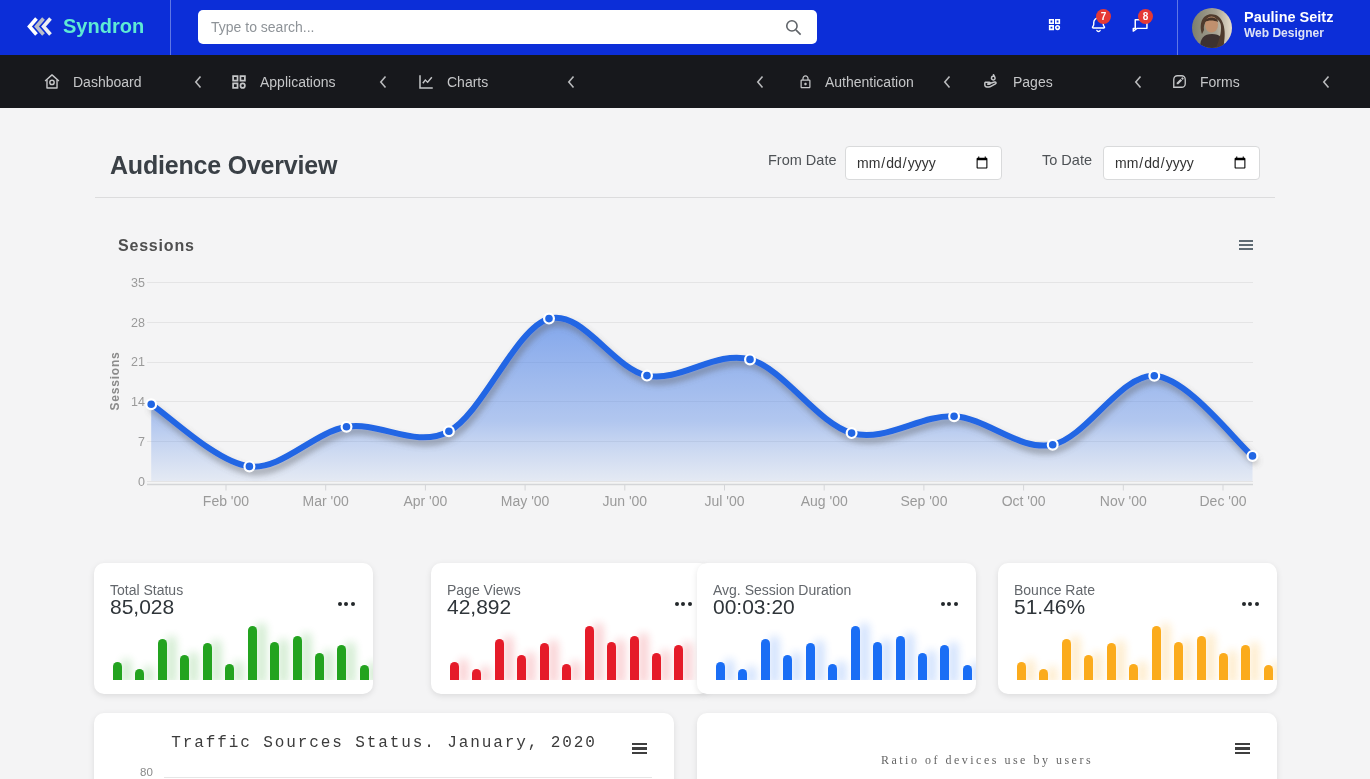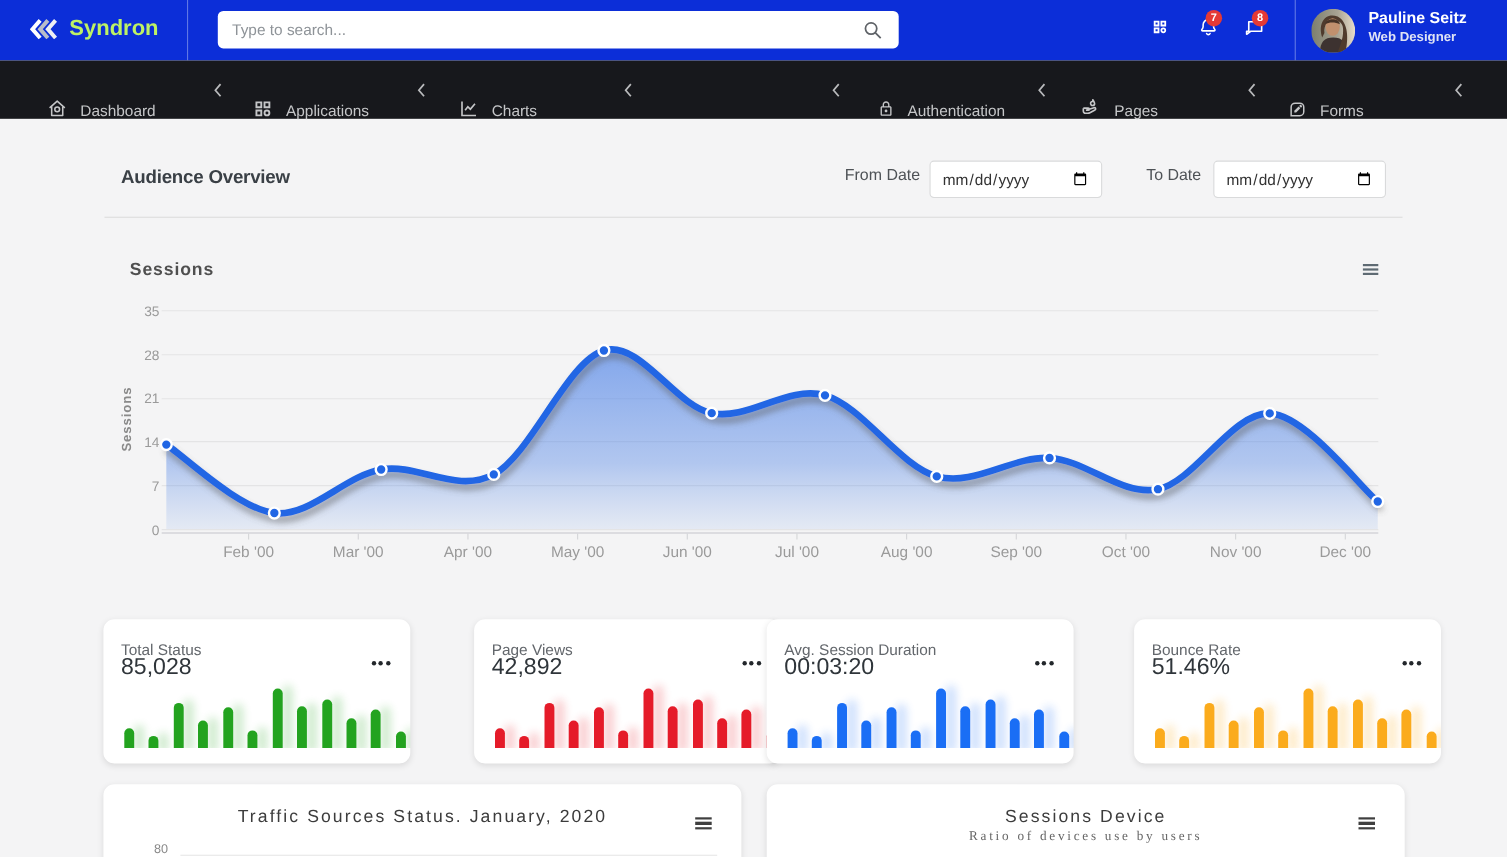"Syndron" .logo-text { color: #bef264 -> #5eead4 }
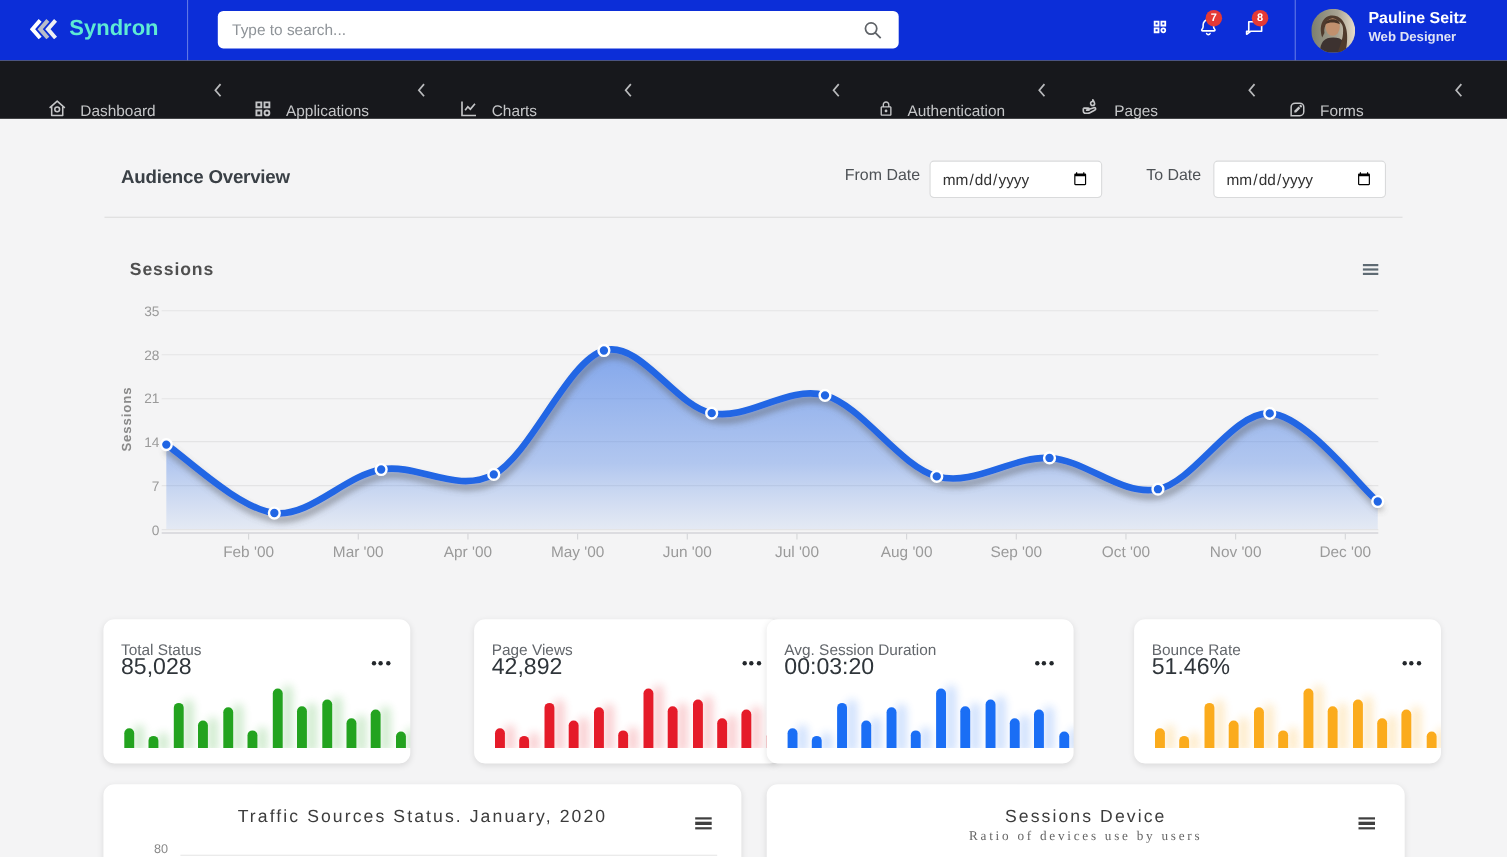"Dashboard" .nav-item { align-items: flex-end -> center }
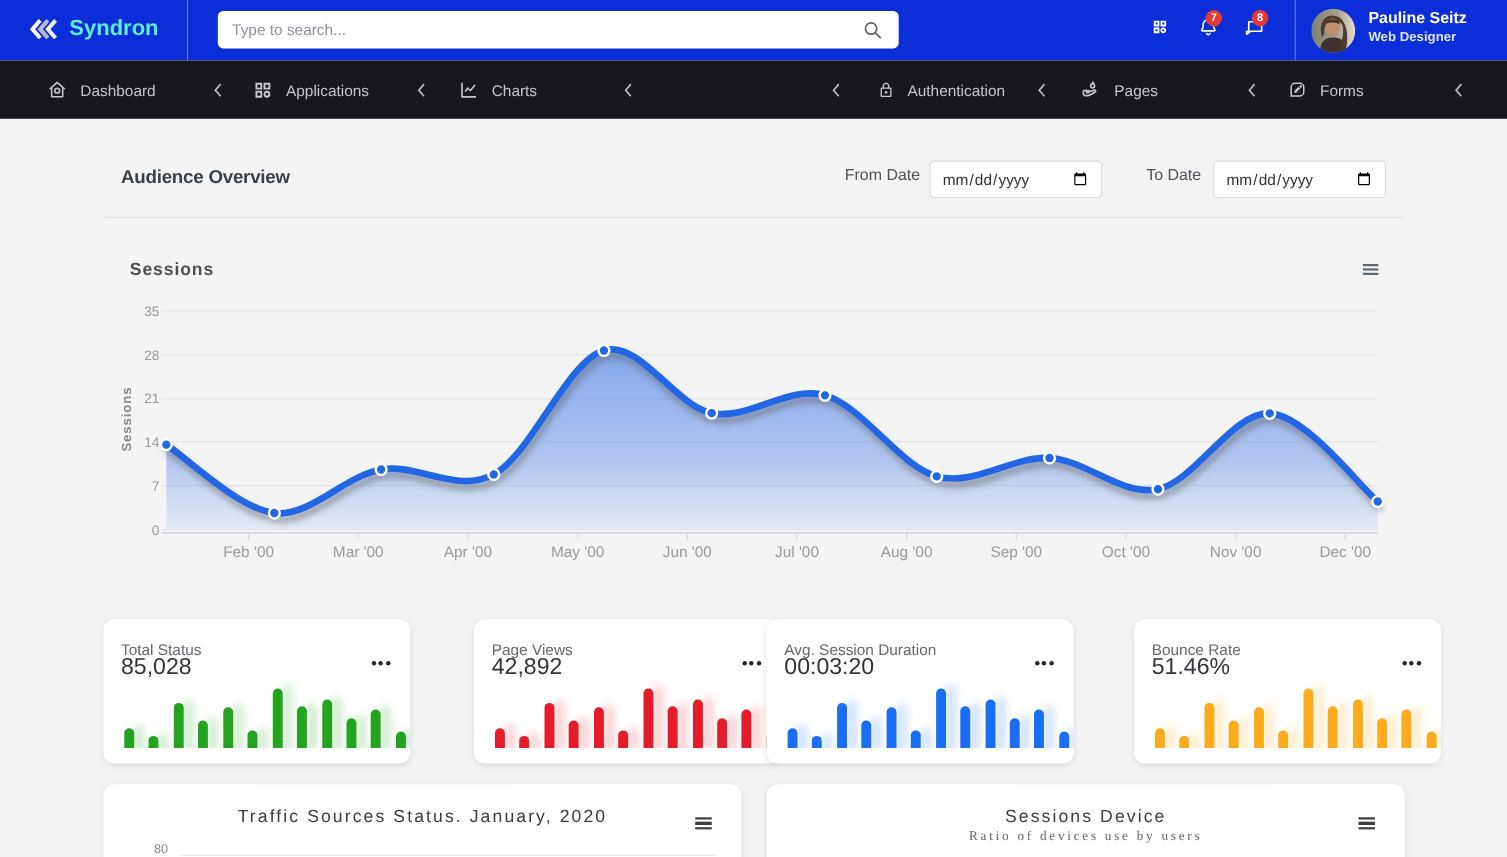"Audience Overview" .h1 { font-size: 17px -> 25px }
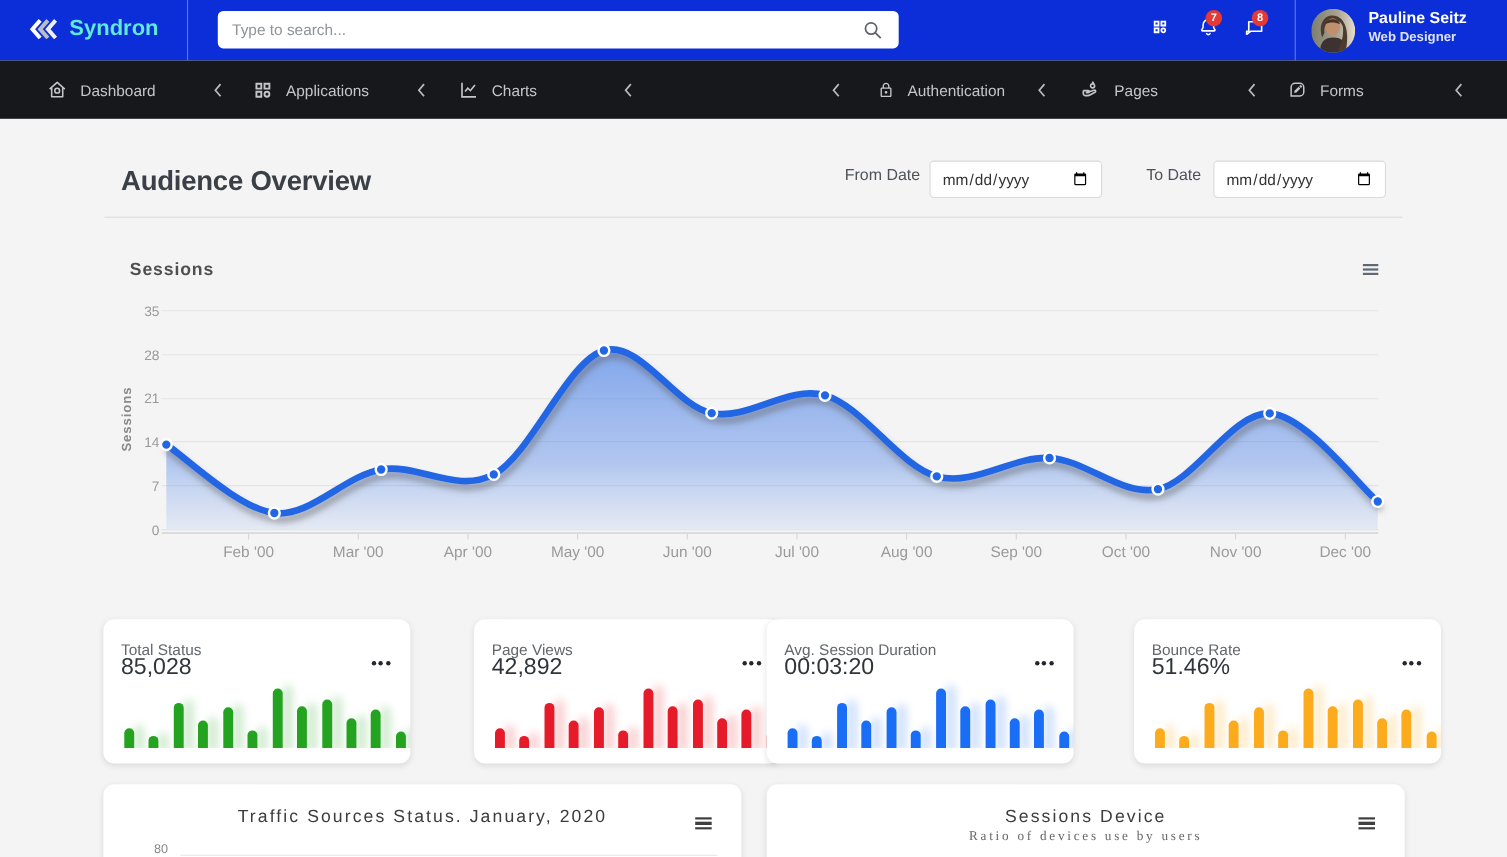"Bounce Rate" div.card { margin-left: 33px -> none }
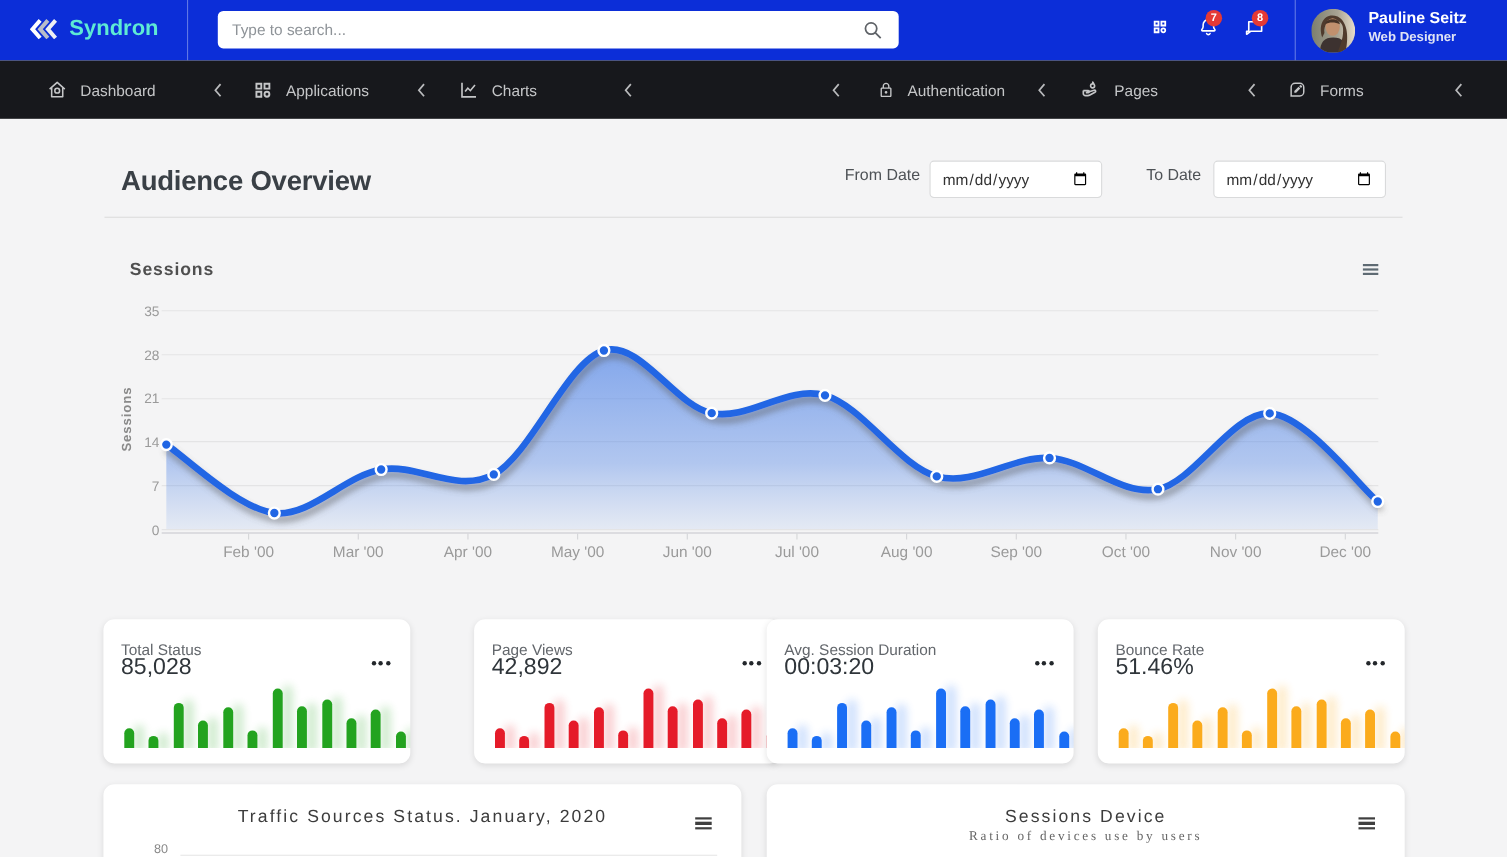"Traffic Sources Status. January, 2020" .bcard .bt { font-family: Liberation Sans, sans-serif -> Liberation Mono, monospace }
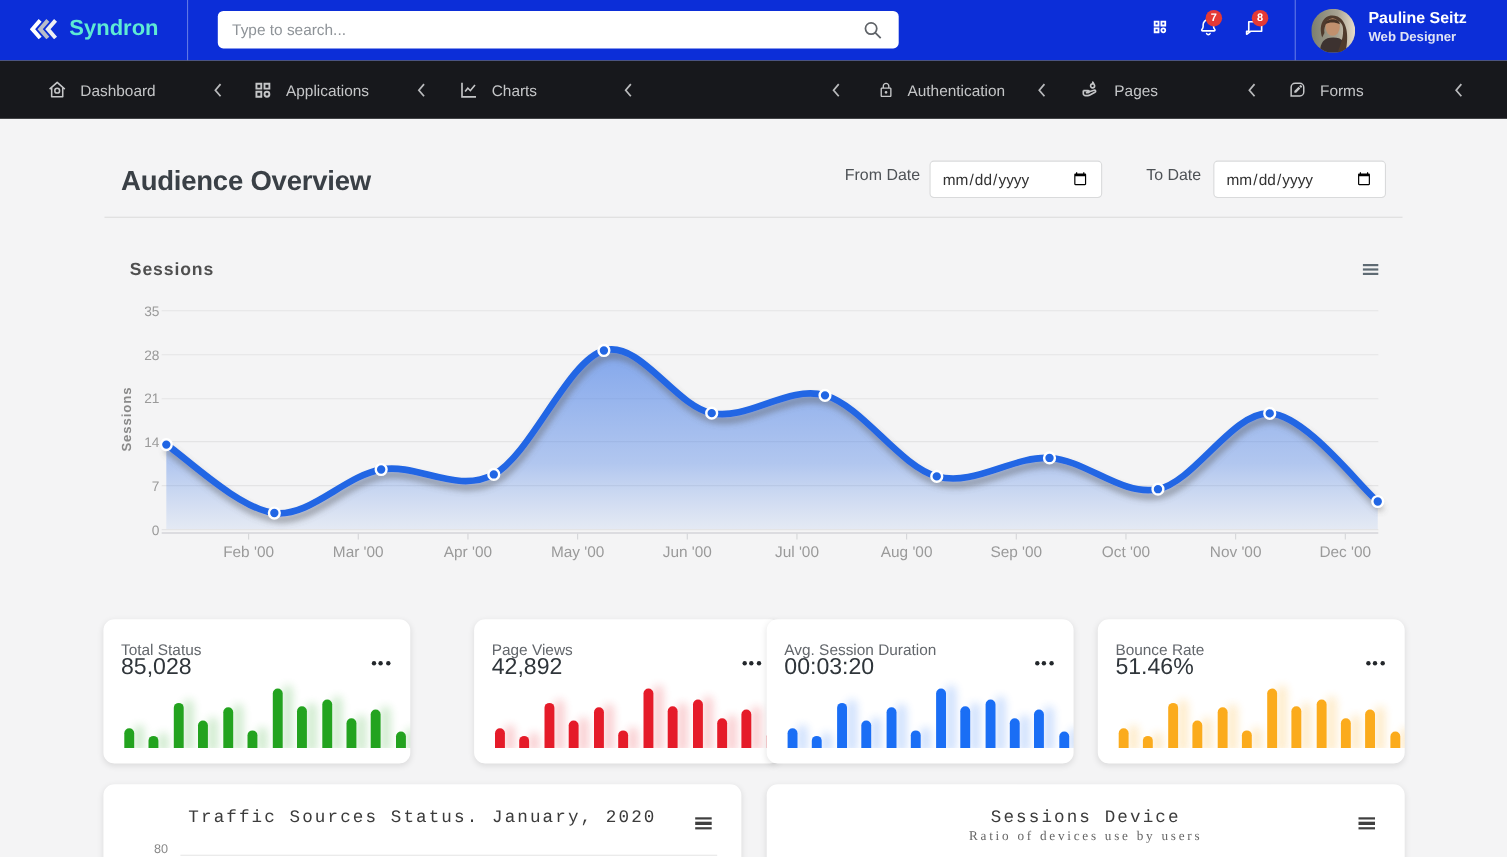"Sessions Device" div.bt { html: <div>Sessions Device</div> -> none }
